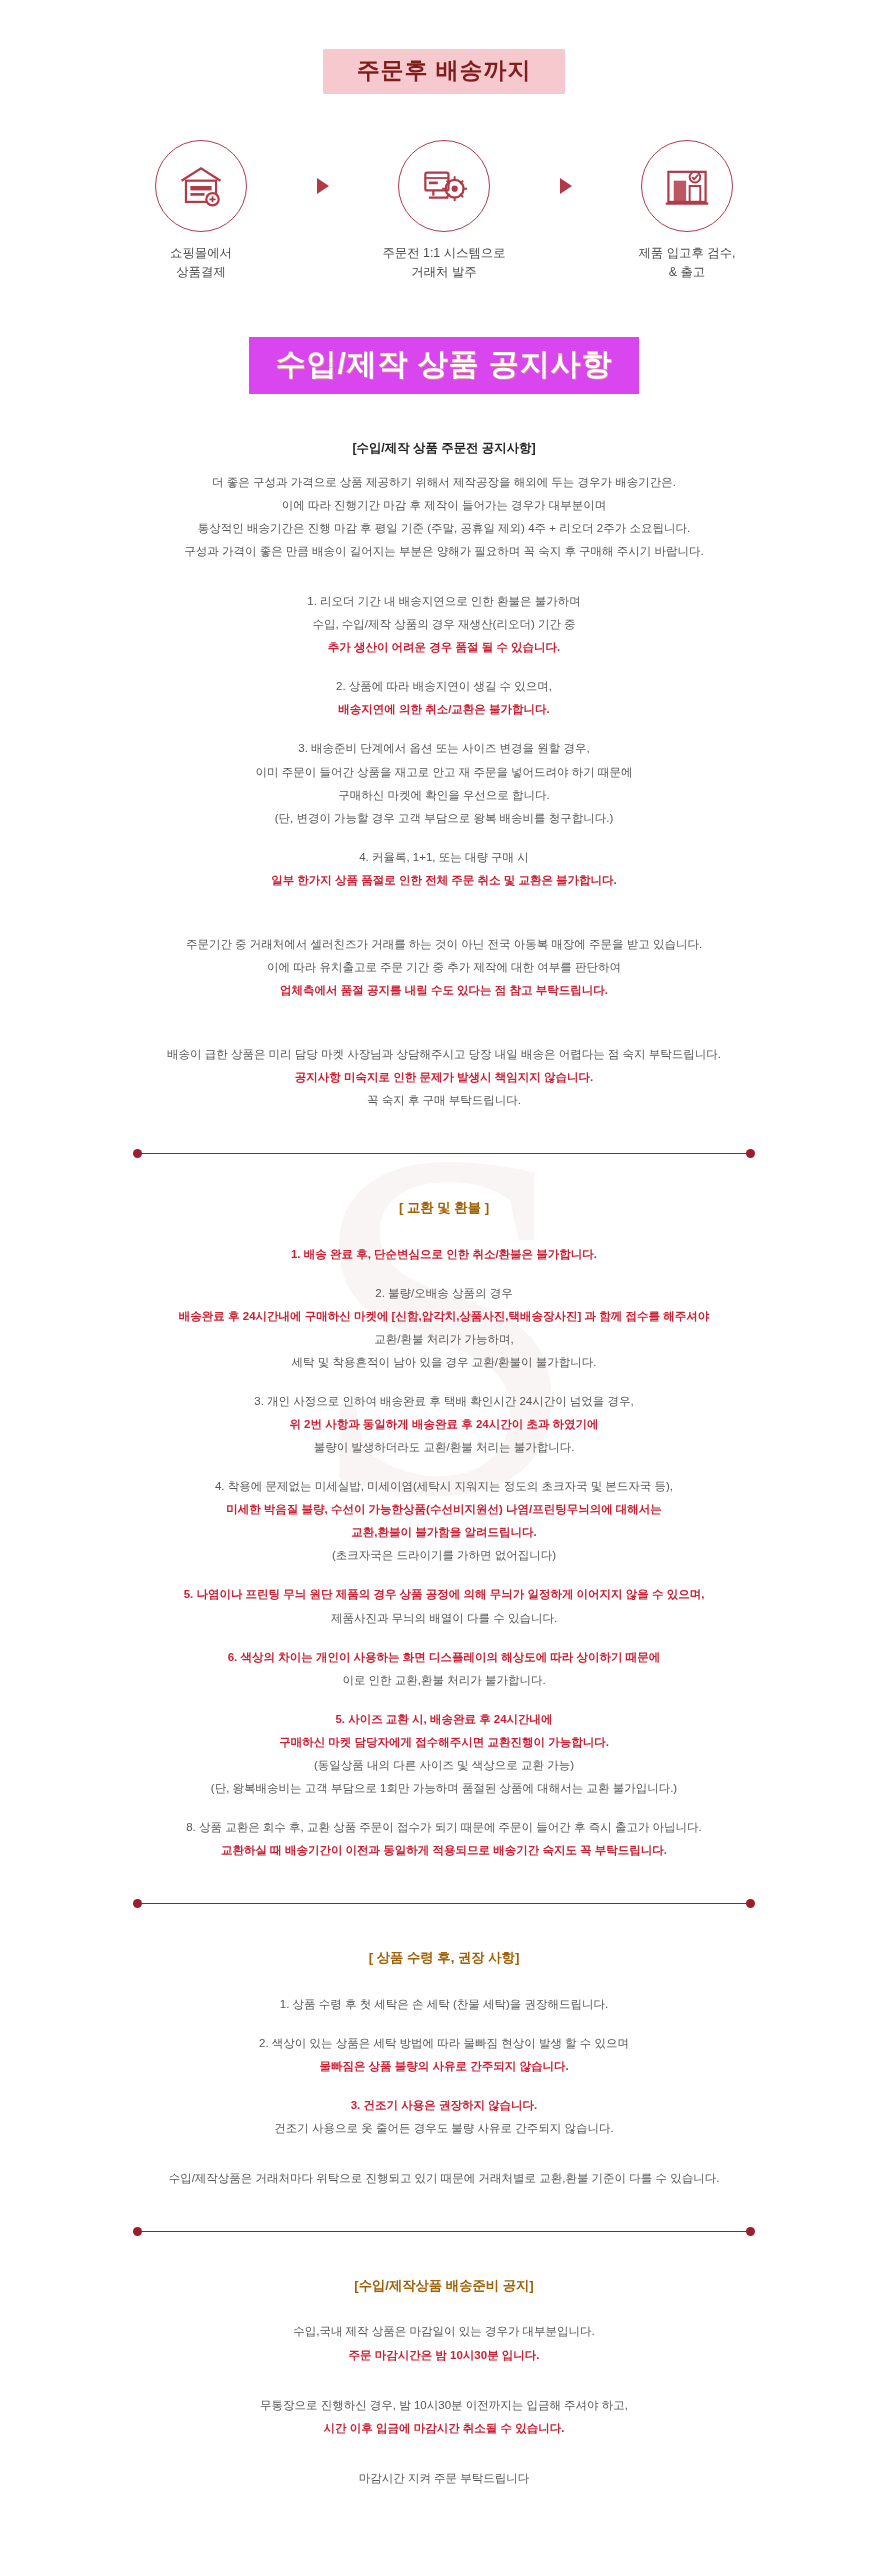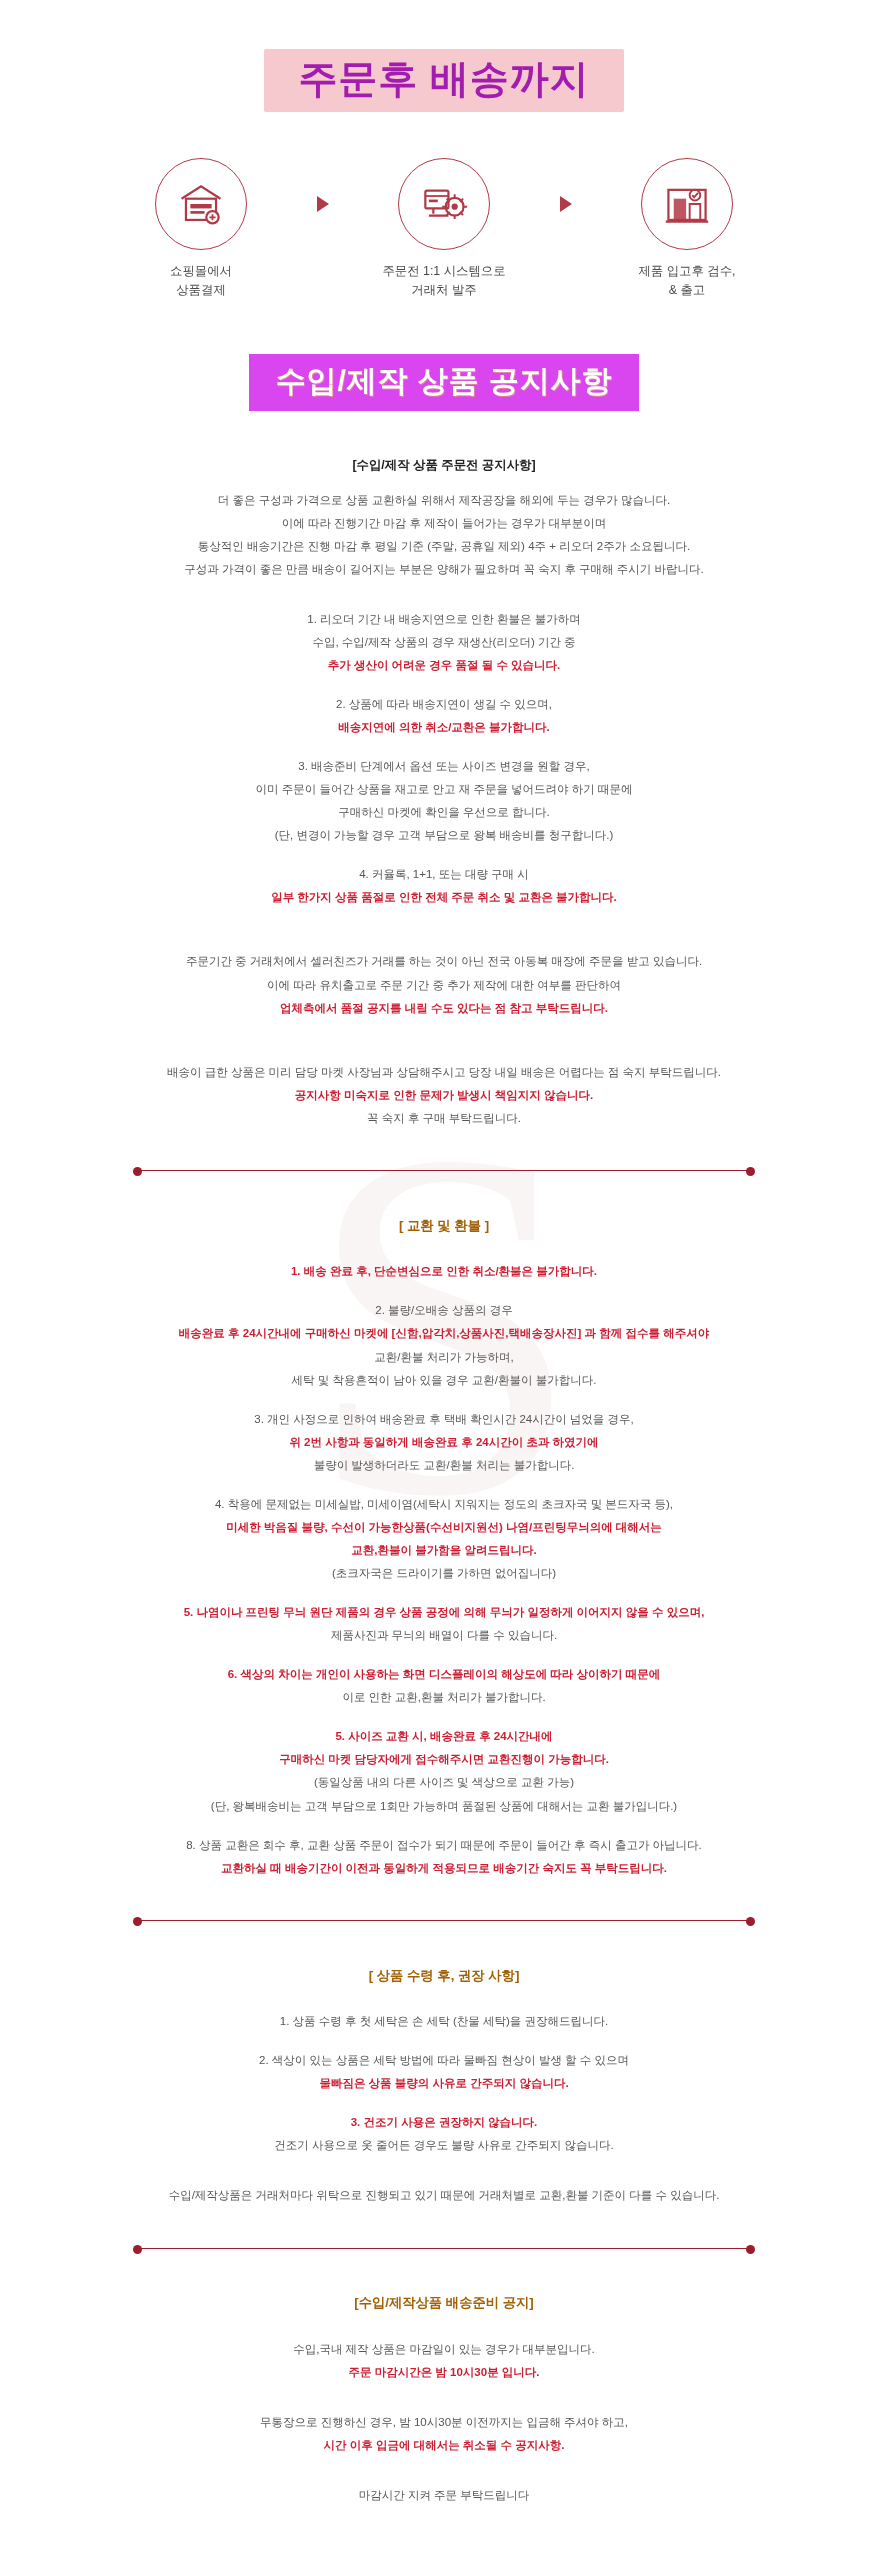"주문후 배송까지" .banner-text { color: #a21caf -> #7f1d1d; font-size: 39px -> 23px }
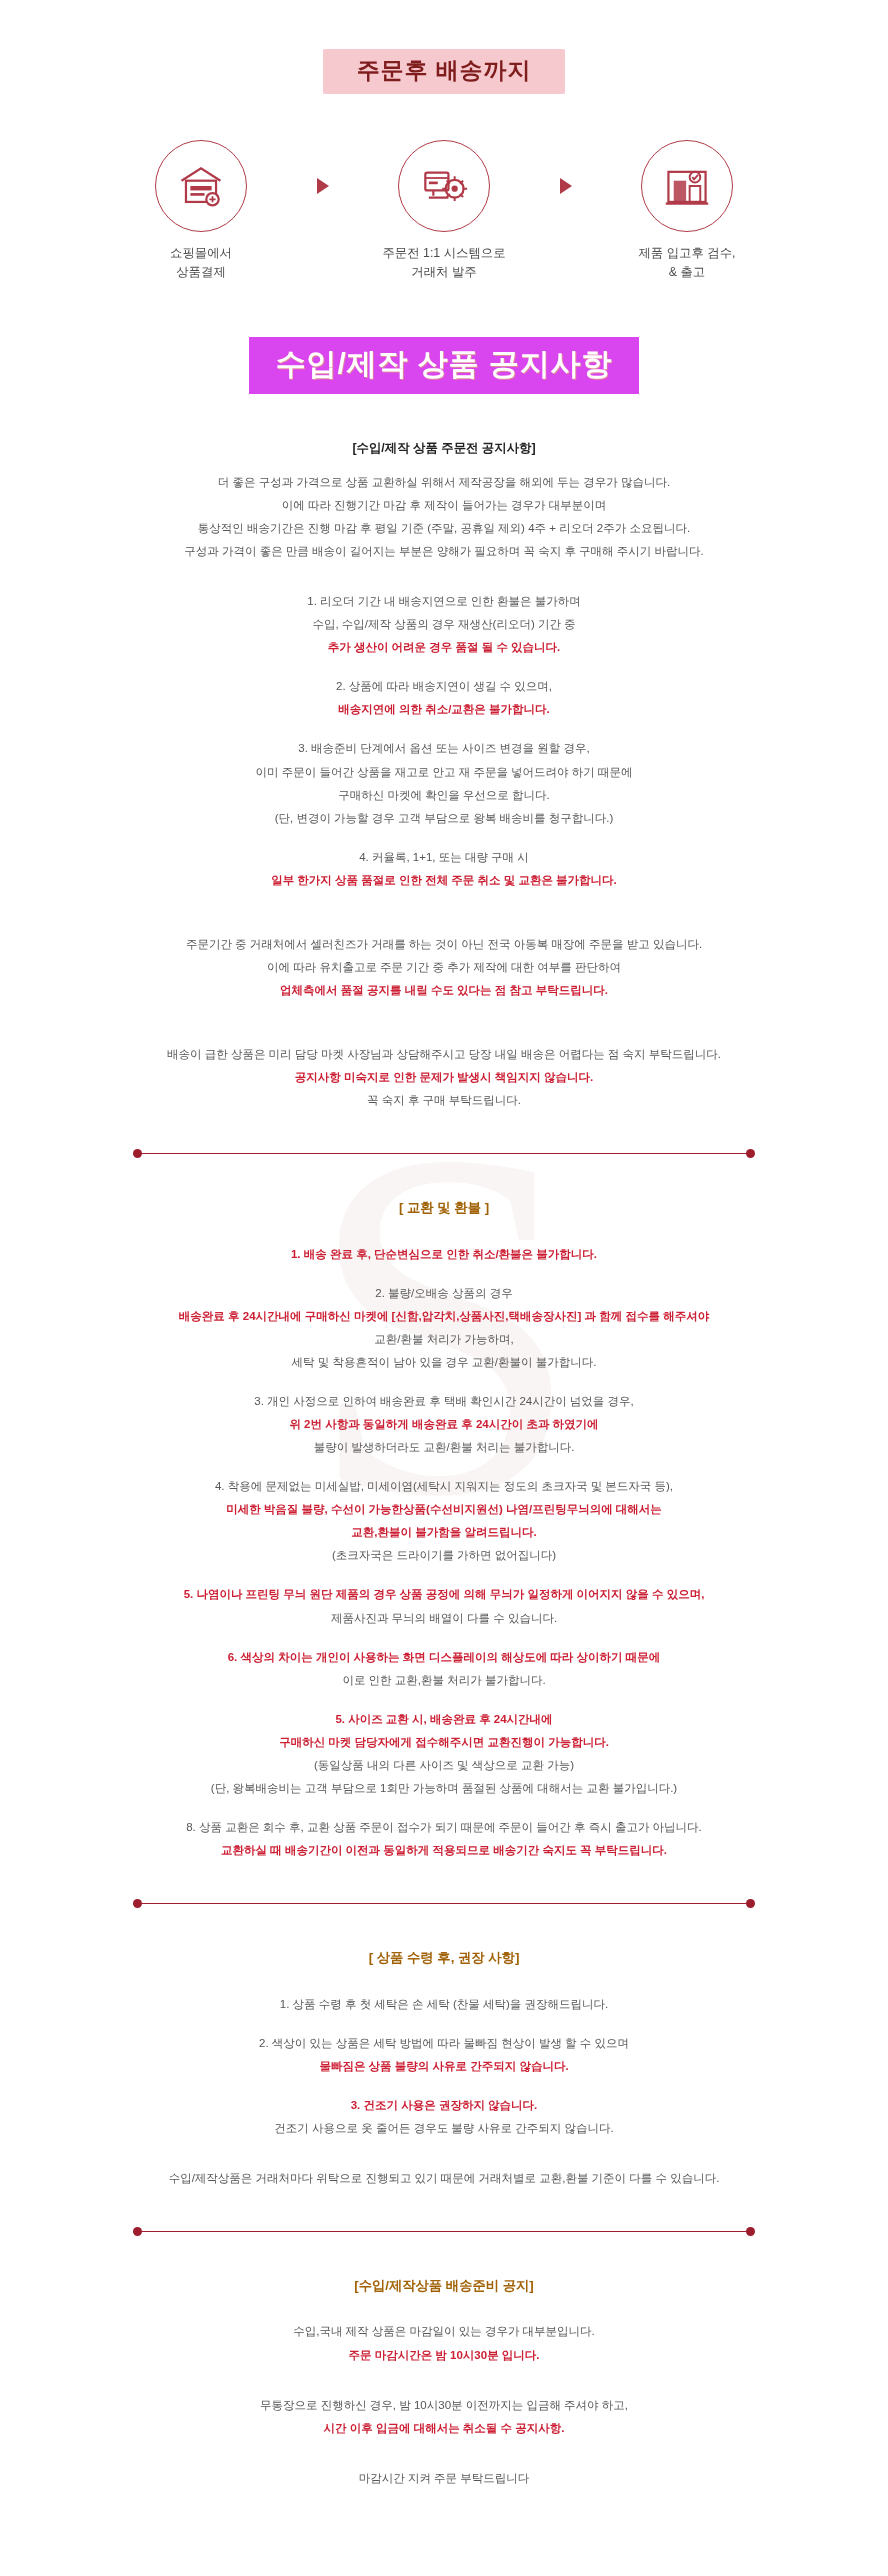"더 좋은 구성과 가격으로 상품" p.para { text: 교환하실 위해서 제작공장을 해외에 두는 경우가 많습니다 -> 제공하기 위해서 제작공장을 해외에 두는 경우가 배송기간은 }
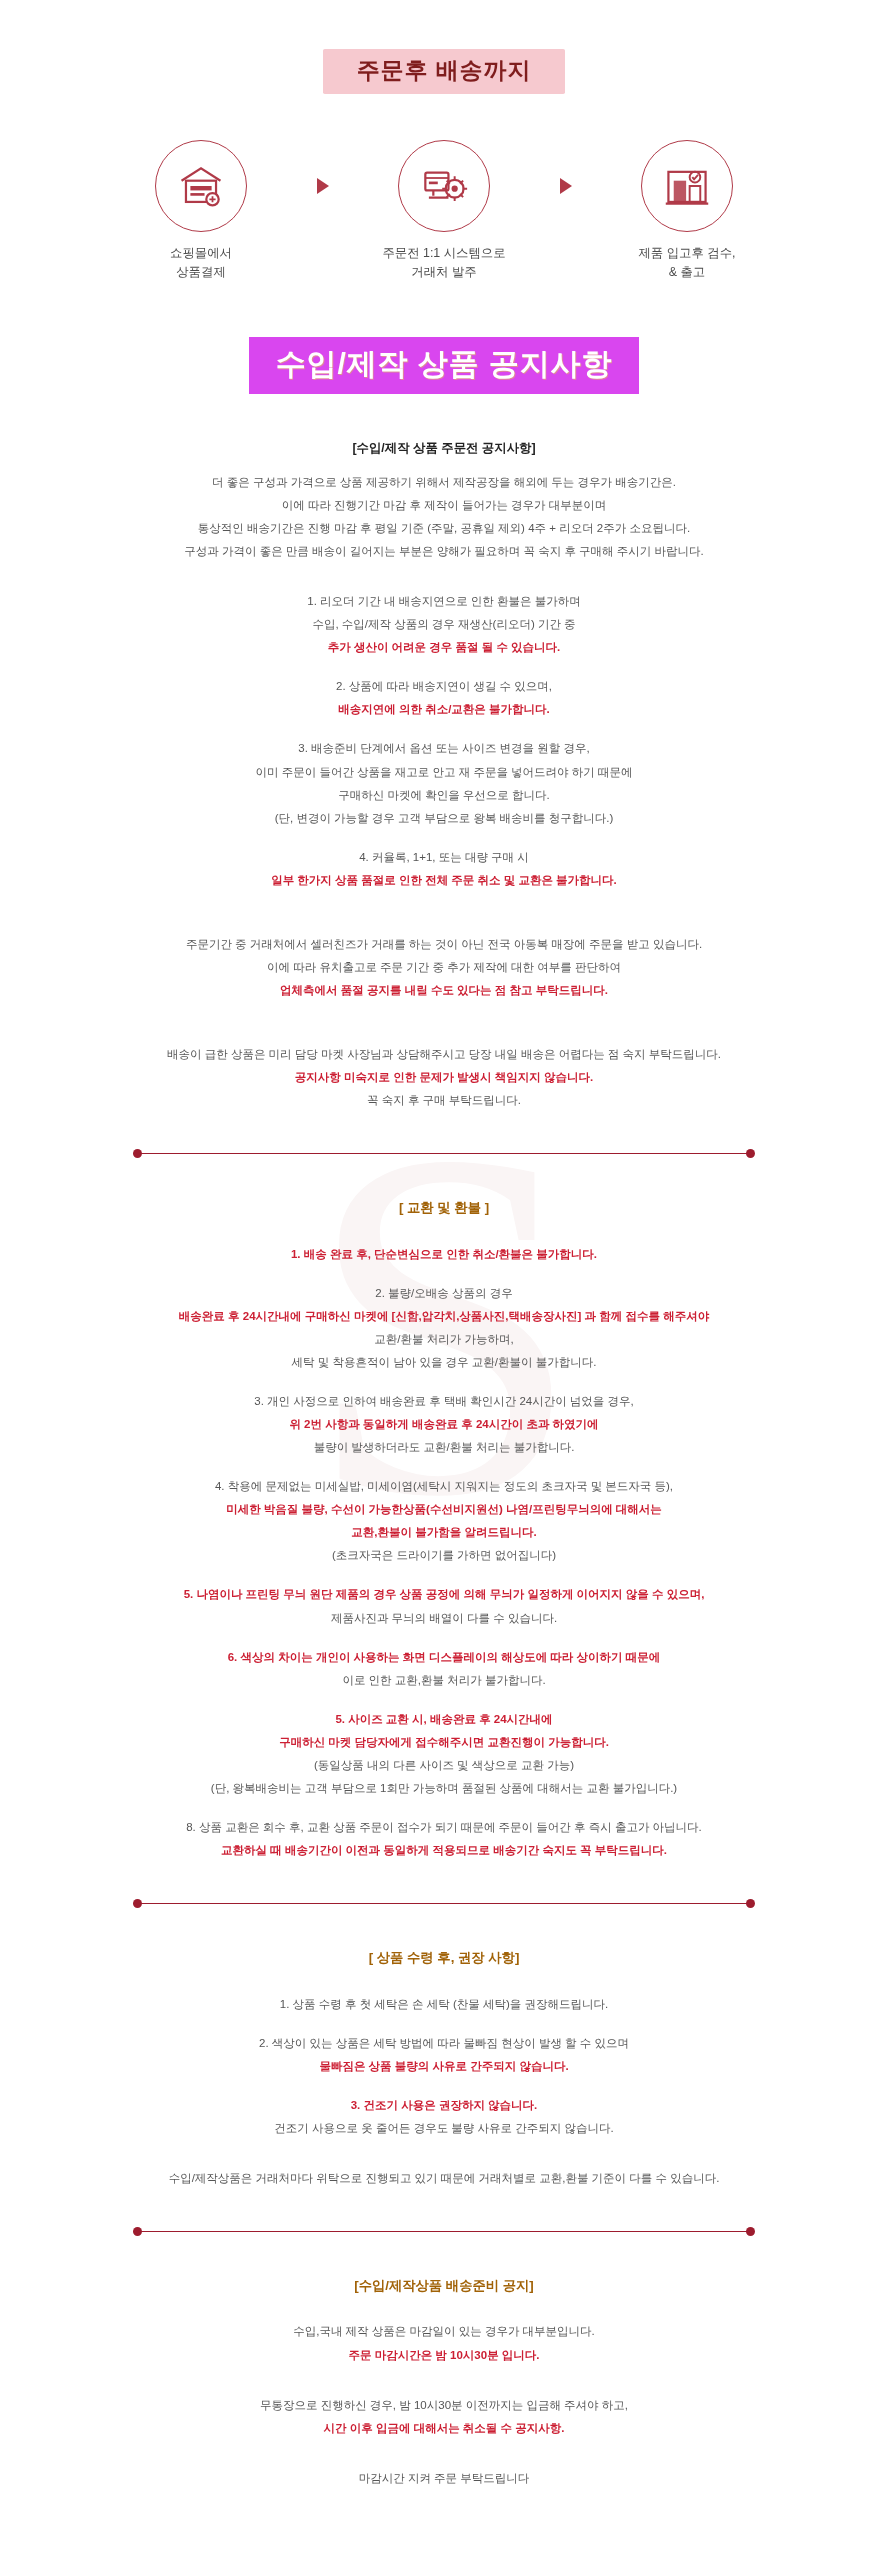"시간 이후 입금에 대해서는 취소될" p.para { text: 대해서는 취소될 수 공지사항 -> 마감시간 취소될 수 있습니다 }
